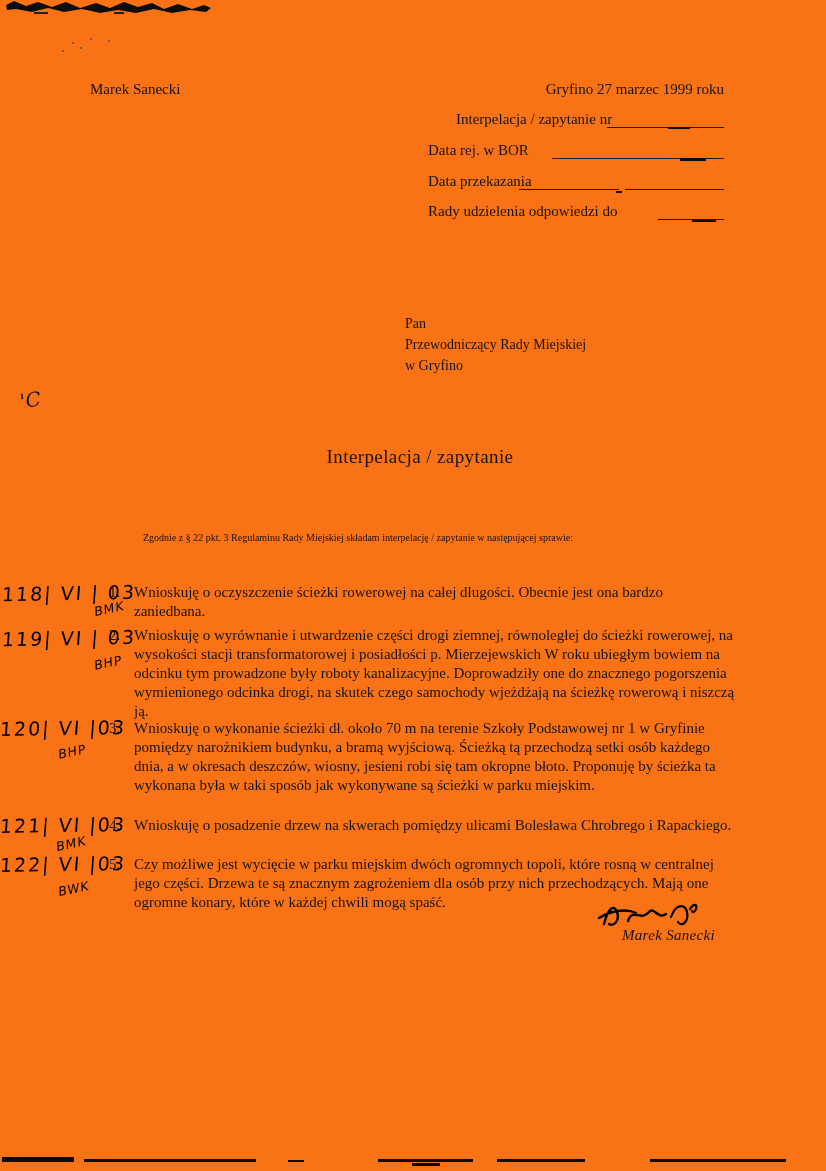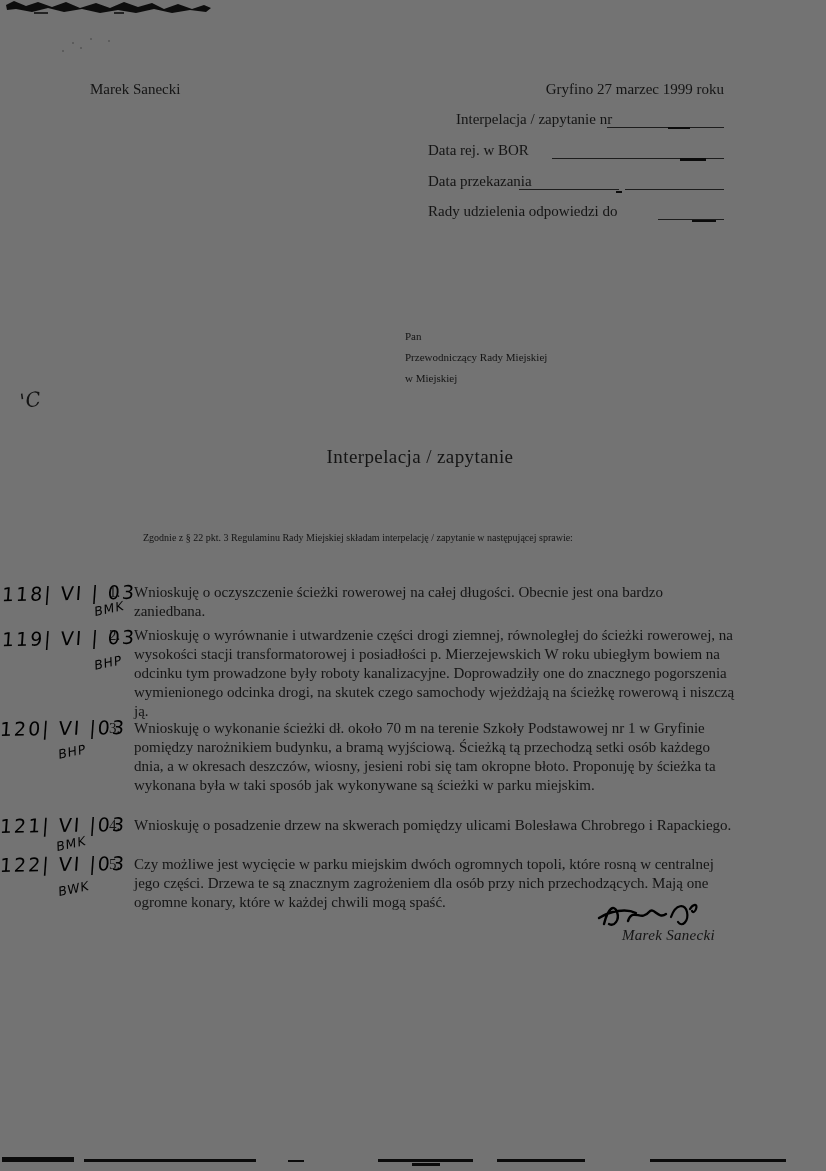"Marek Sanecki" .page { background: #737373 -> #f97316 }
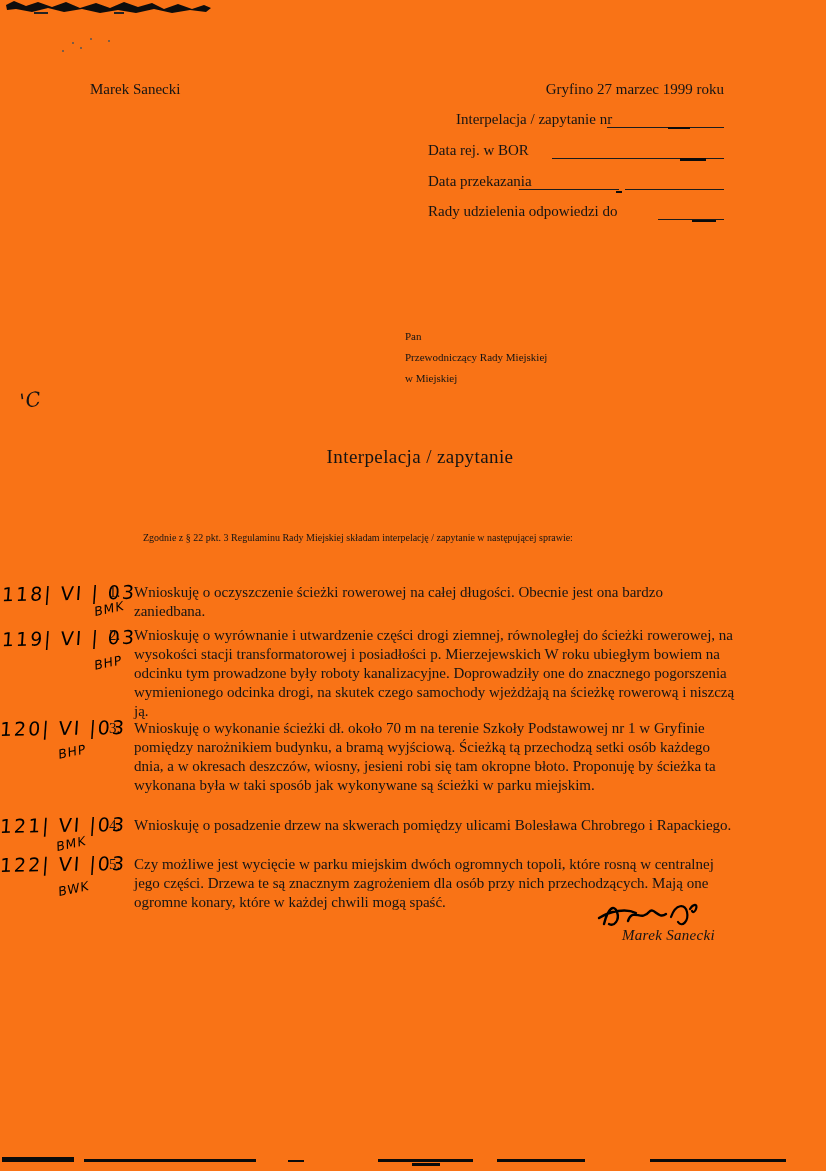"Pan" div.abs { font-size: 11px -> 14px; top: 326px -> 313px }
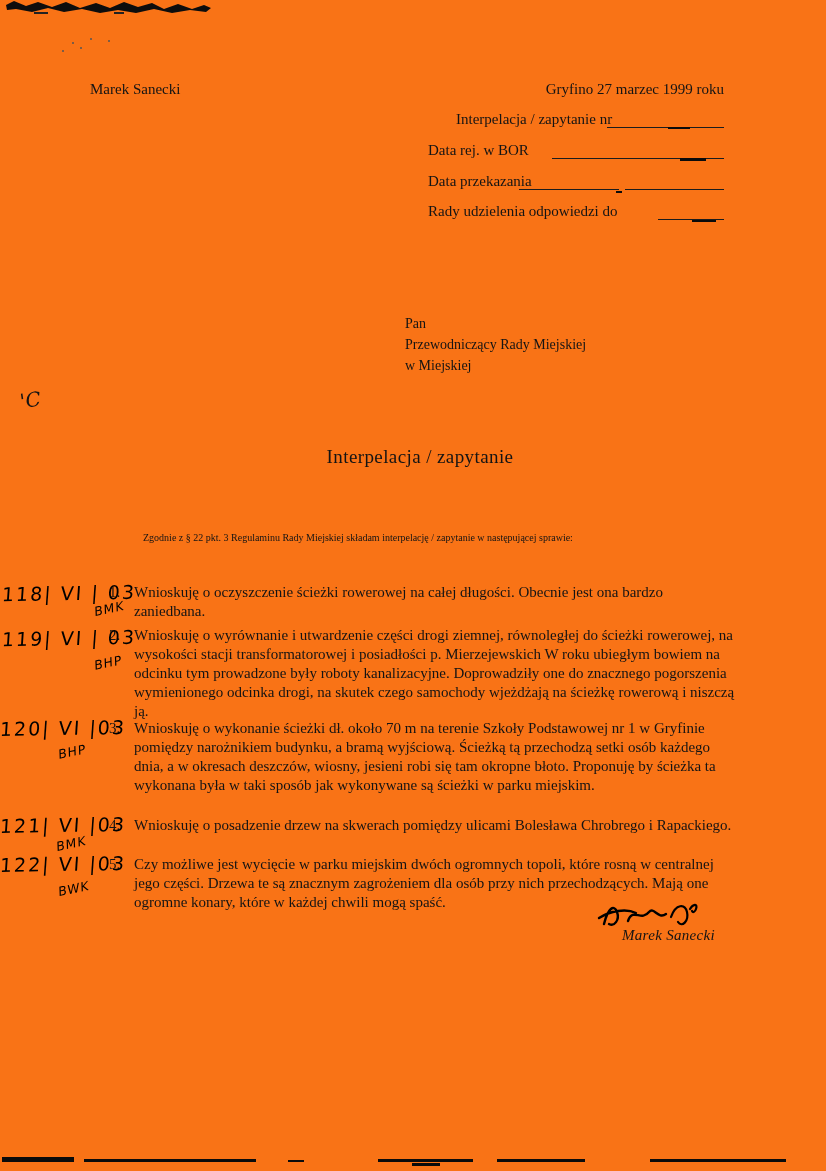"w Miejskiej" div { text: Miejskiej -> Gryfino }
